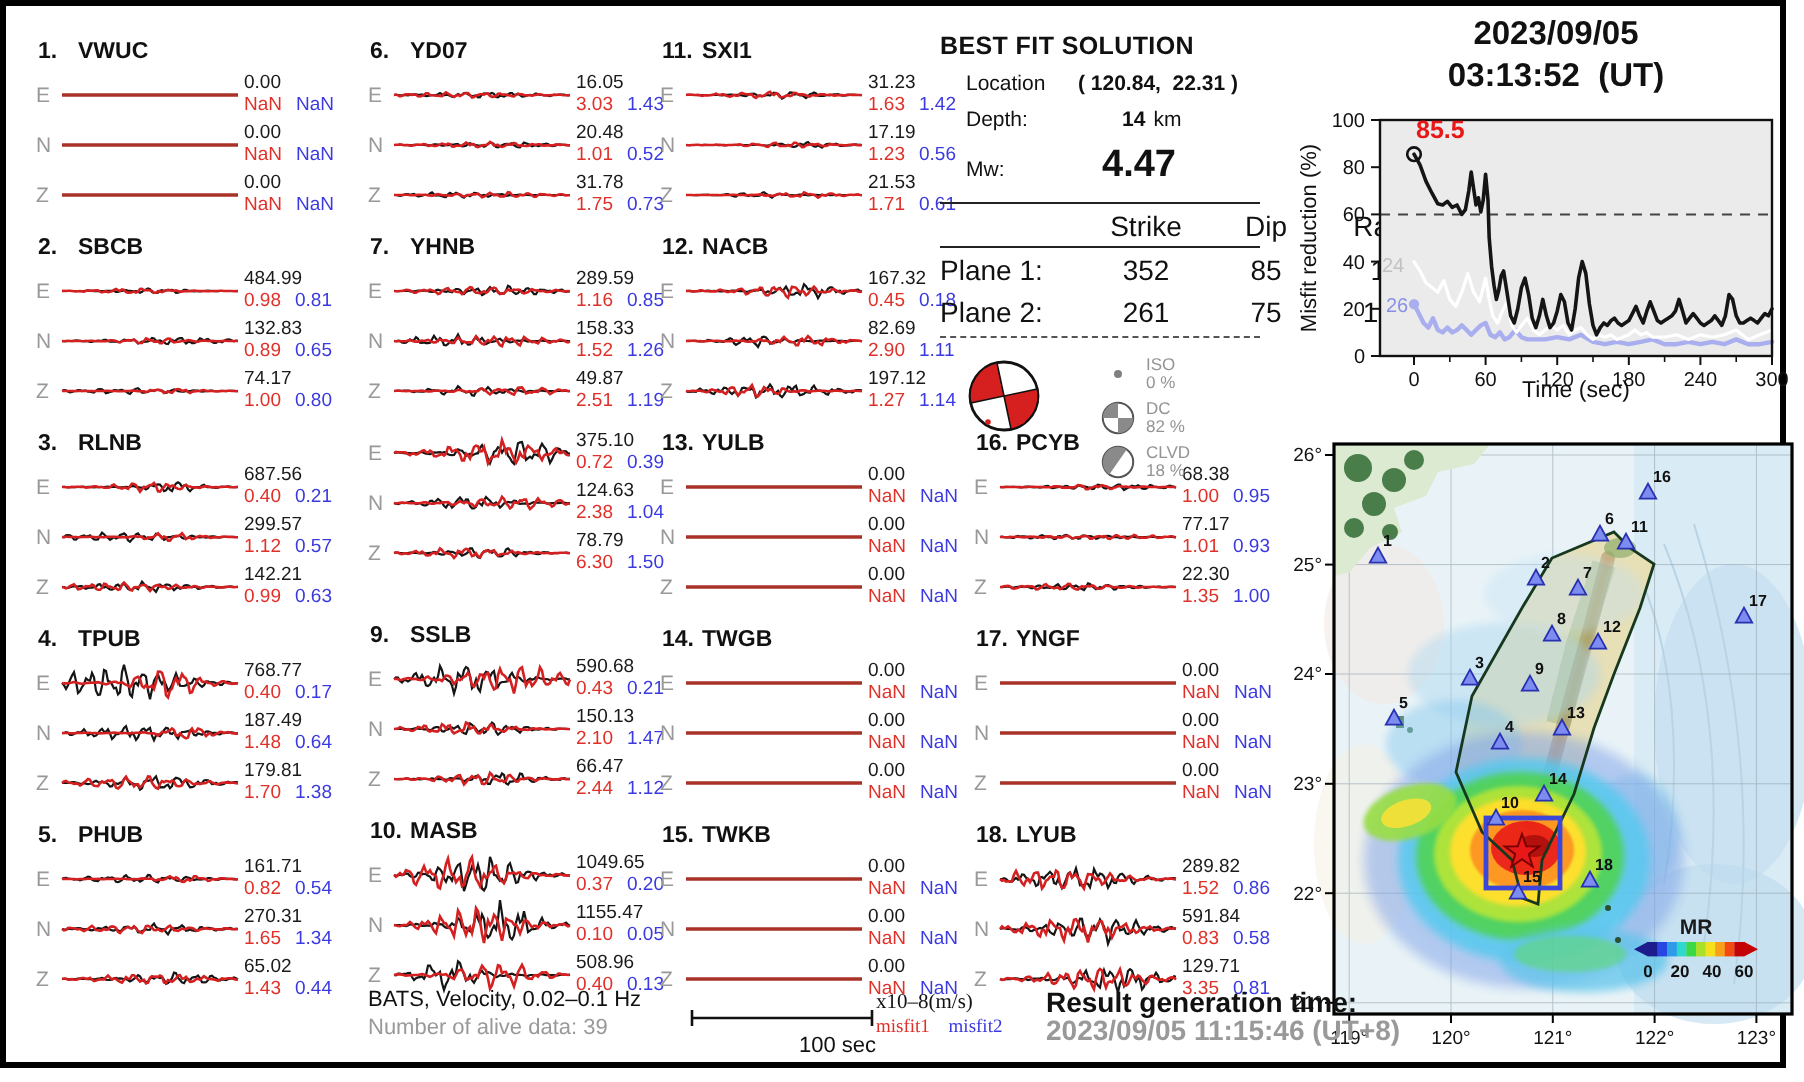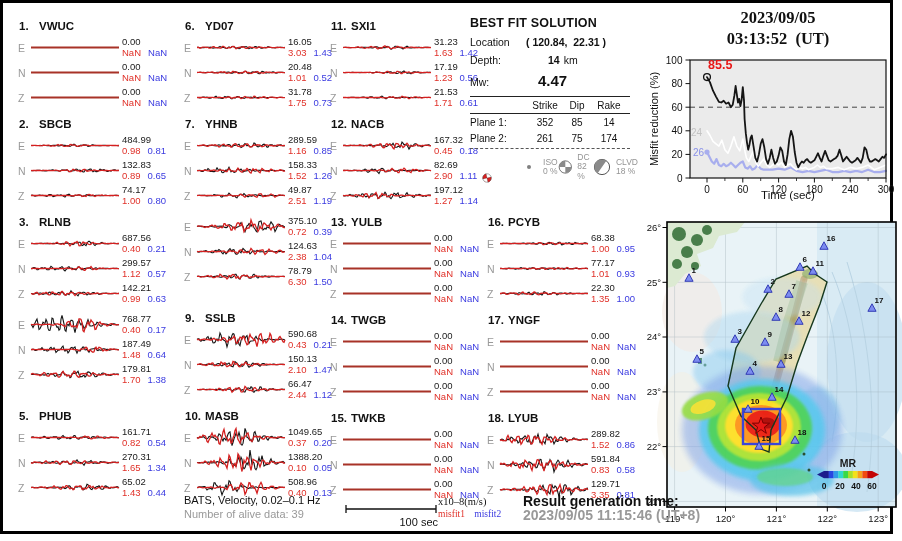"2023/09/05" .dt-title { font-family: Liberation Serif, serif -> none }
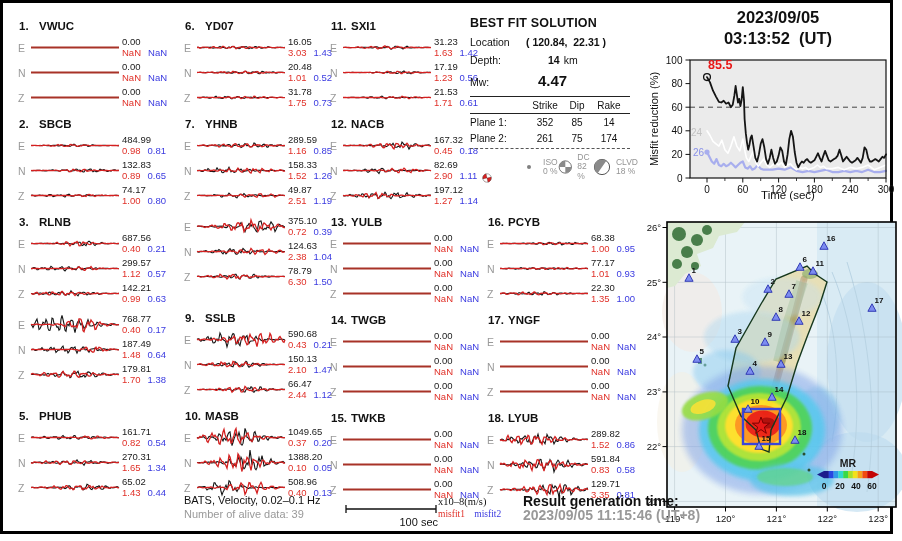"Location" .bf-line { margin-left: none -> 13px }
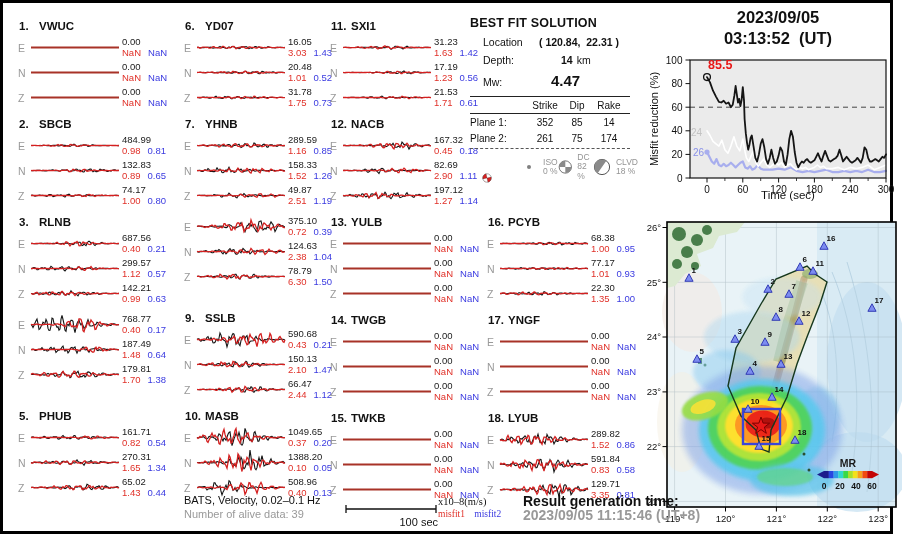"4.47" .mw-val { font-size: 15px -> 19px }
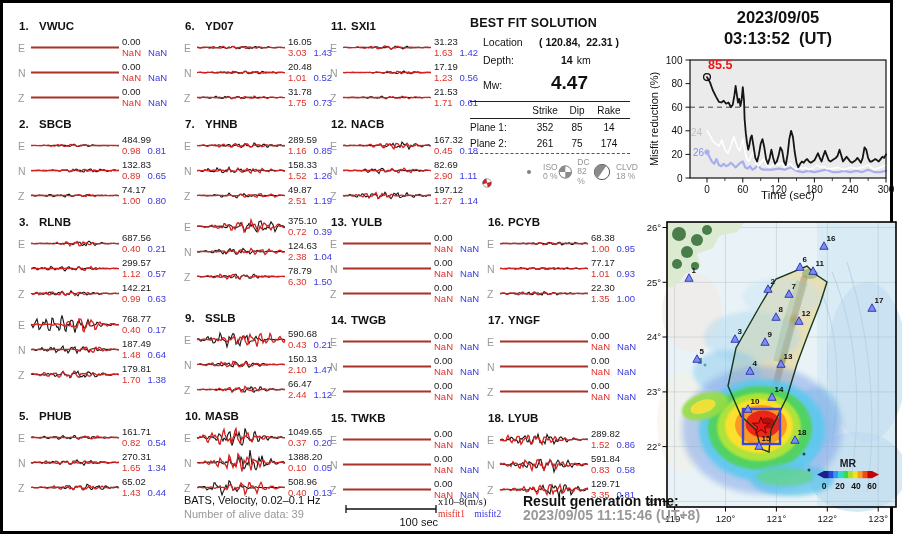"Strike" .sdr .r { font-size: 10px -> 14px; gap: none -> 28px }
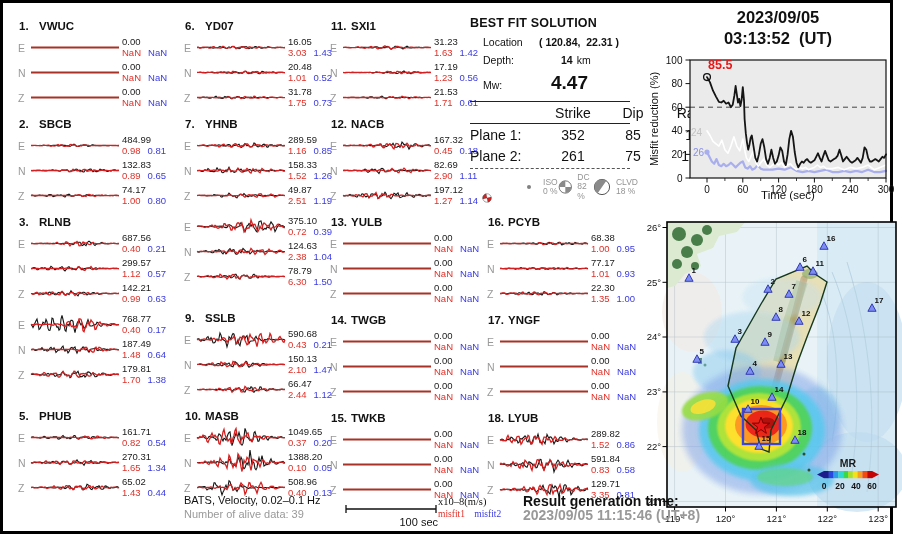"ISO" .decomps { flex-direction: row -> column }
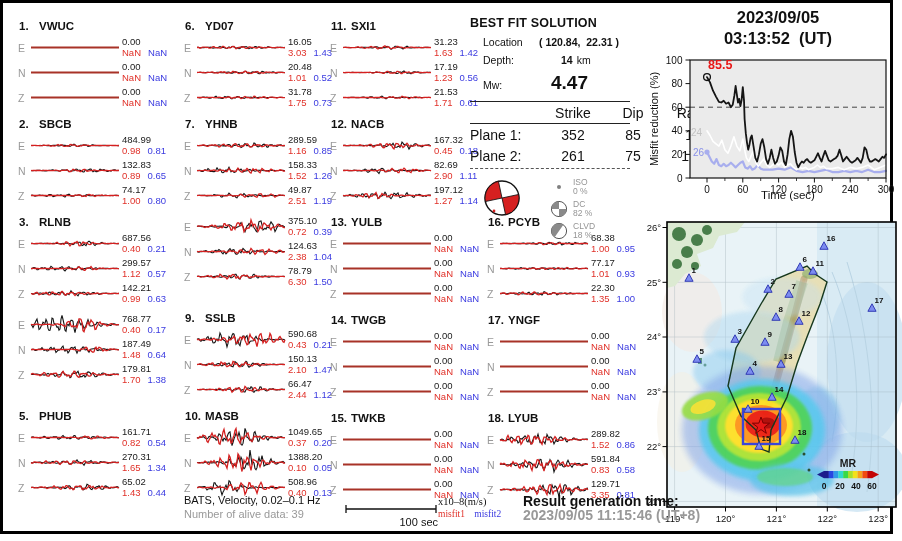"4. TPUB" div.st-header { html: none -> <div><span>4.</span><span>TPUB</span></div> }
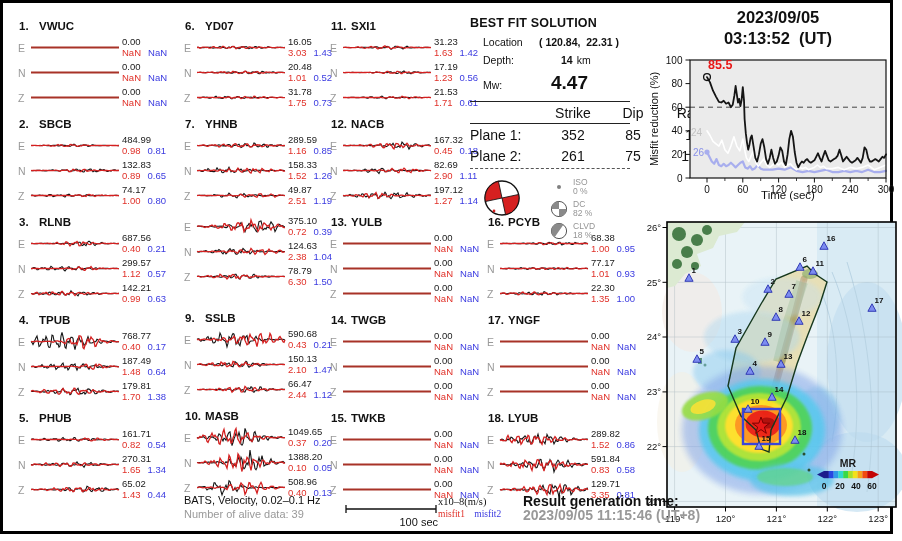"1388.20" span.amp { text: 1388.20 -> 1155.47 }
